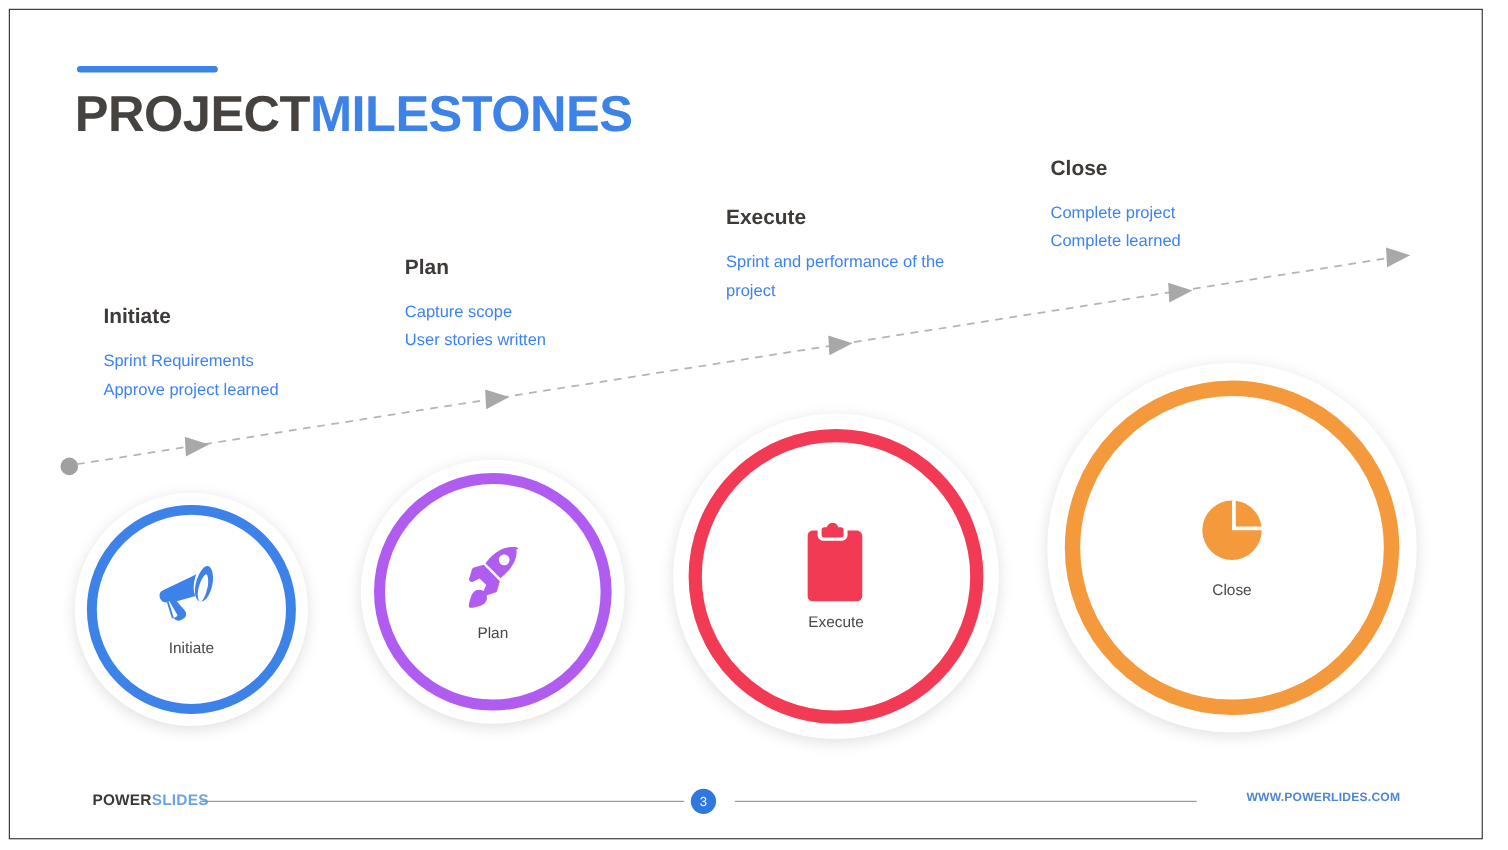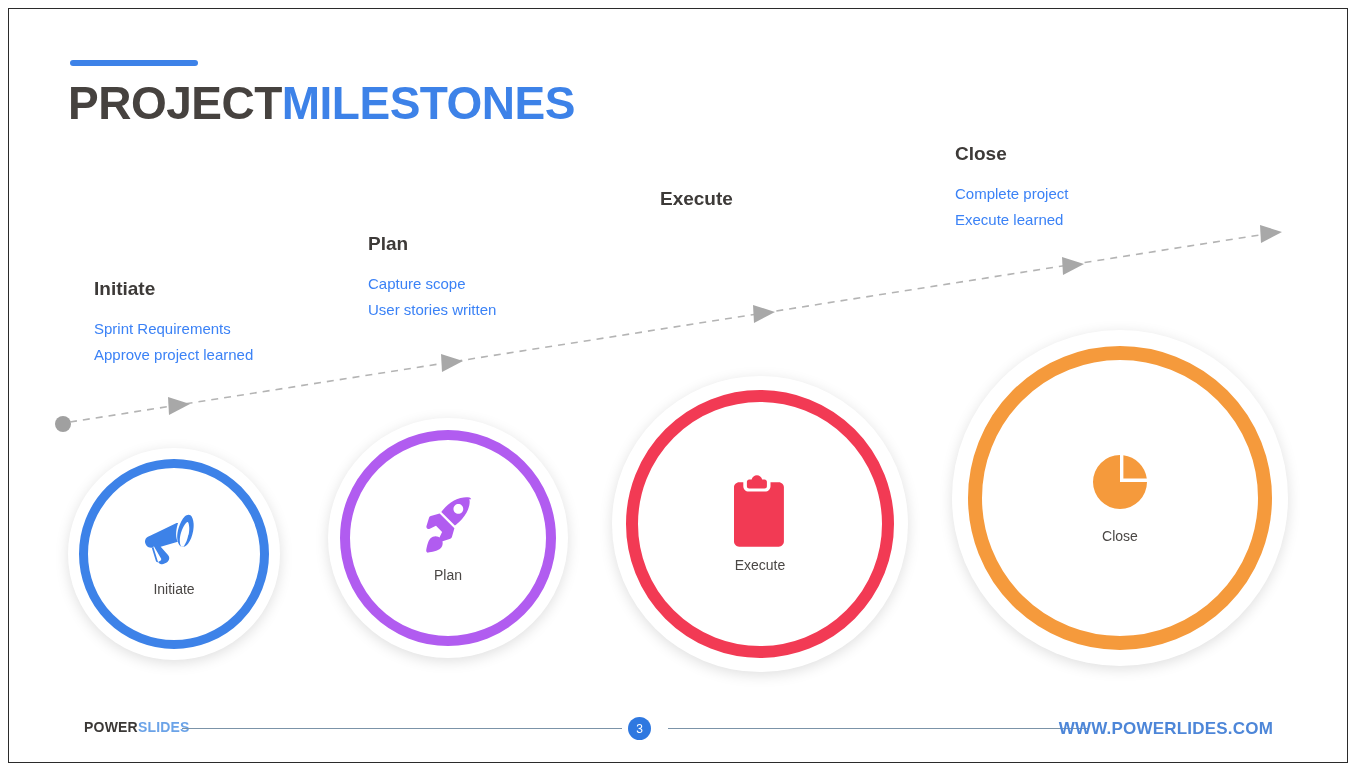"Execute learned" div.ms-line { text: Execute -> Complete }
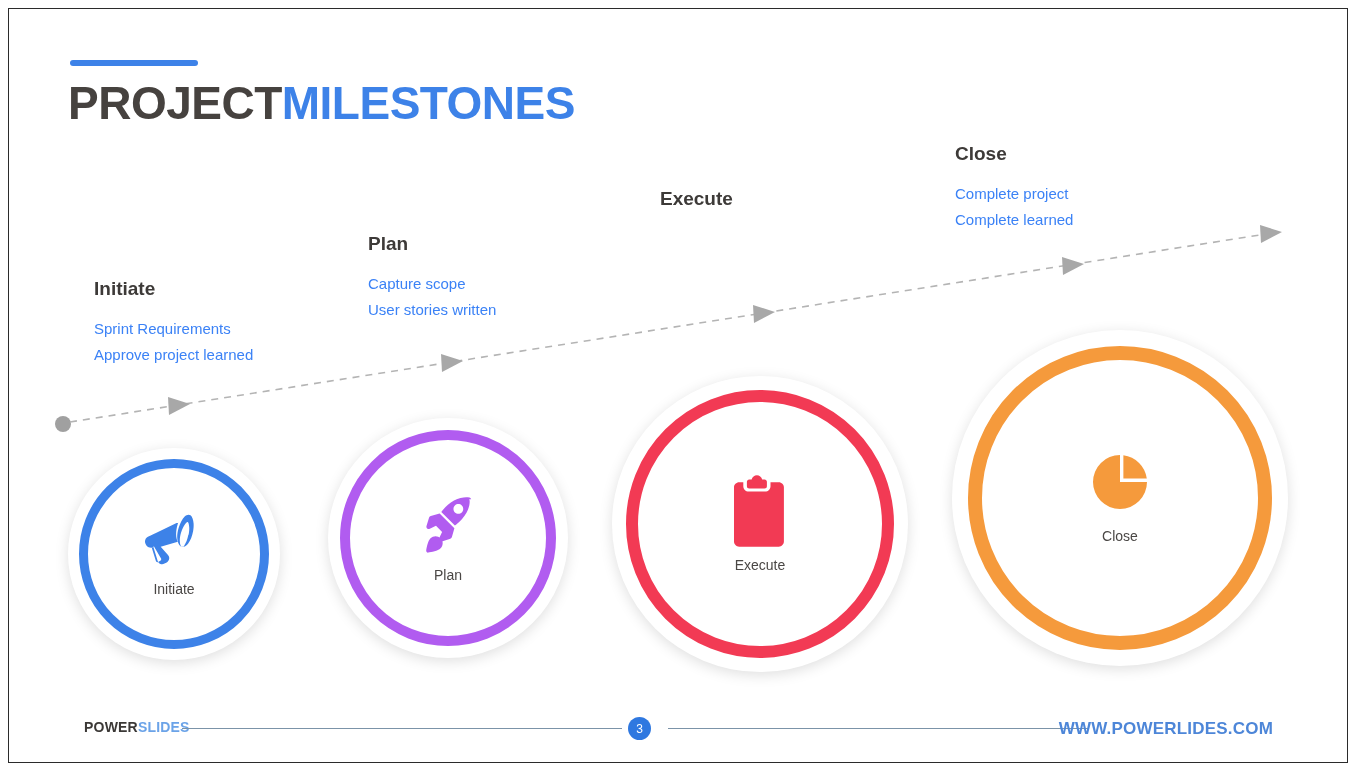"Sprint and performance of the" div.ms-line { html: none -> <div>Sprint and performance of the project</div> }
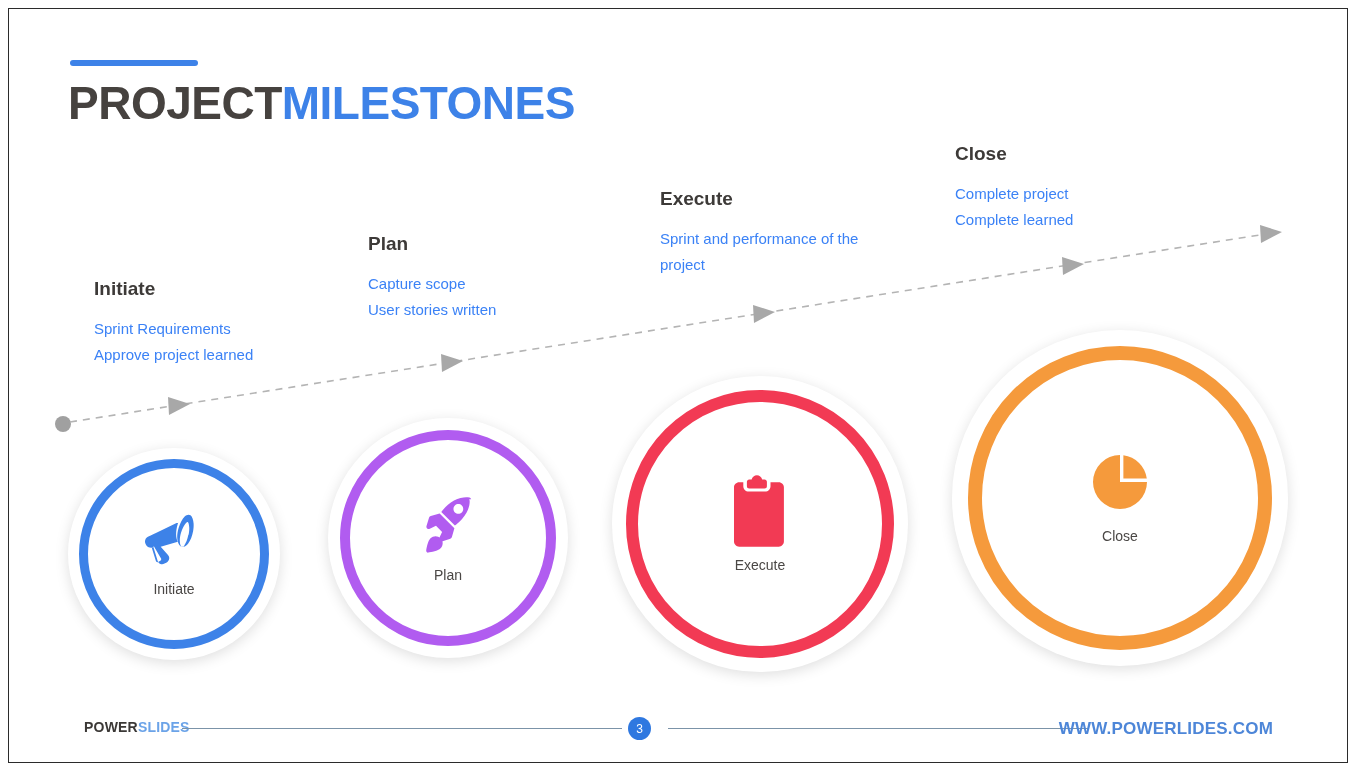"WWW.POWERLIDES.COM" #footer-url { font-size: 17px -> 11px }
